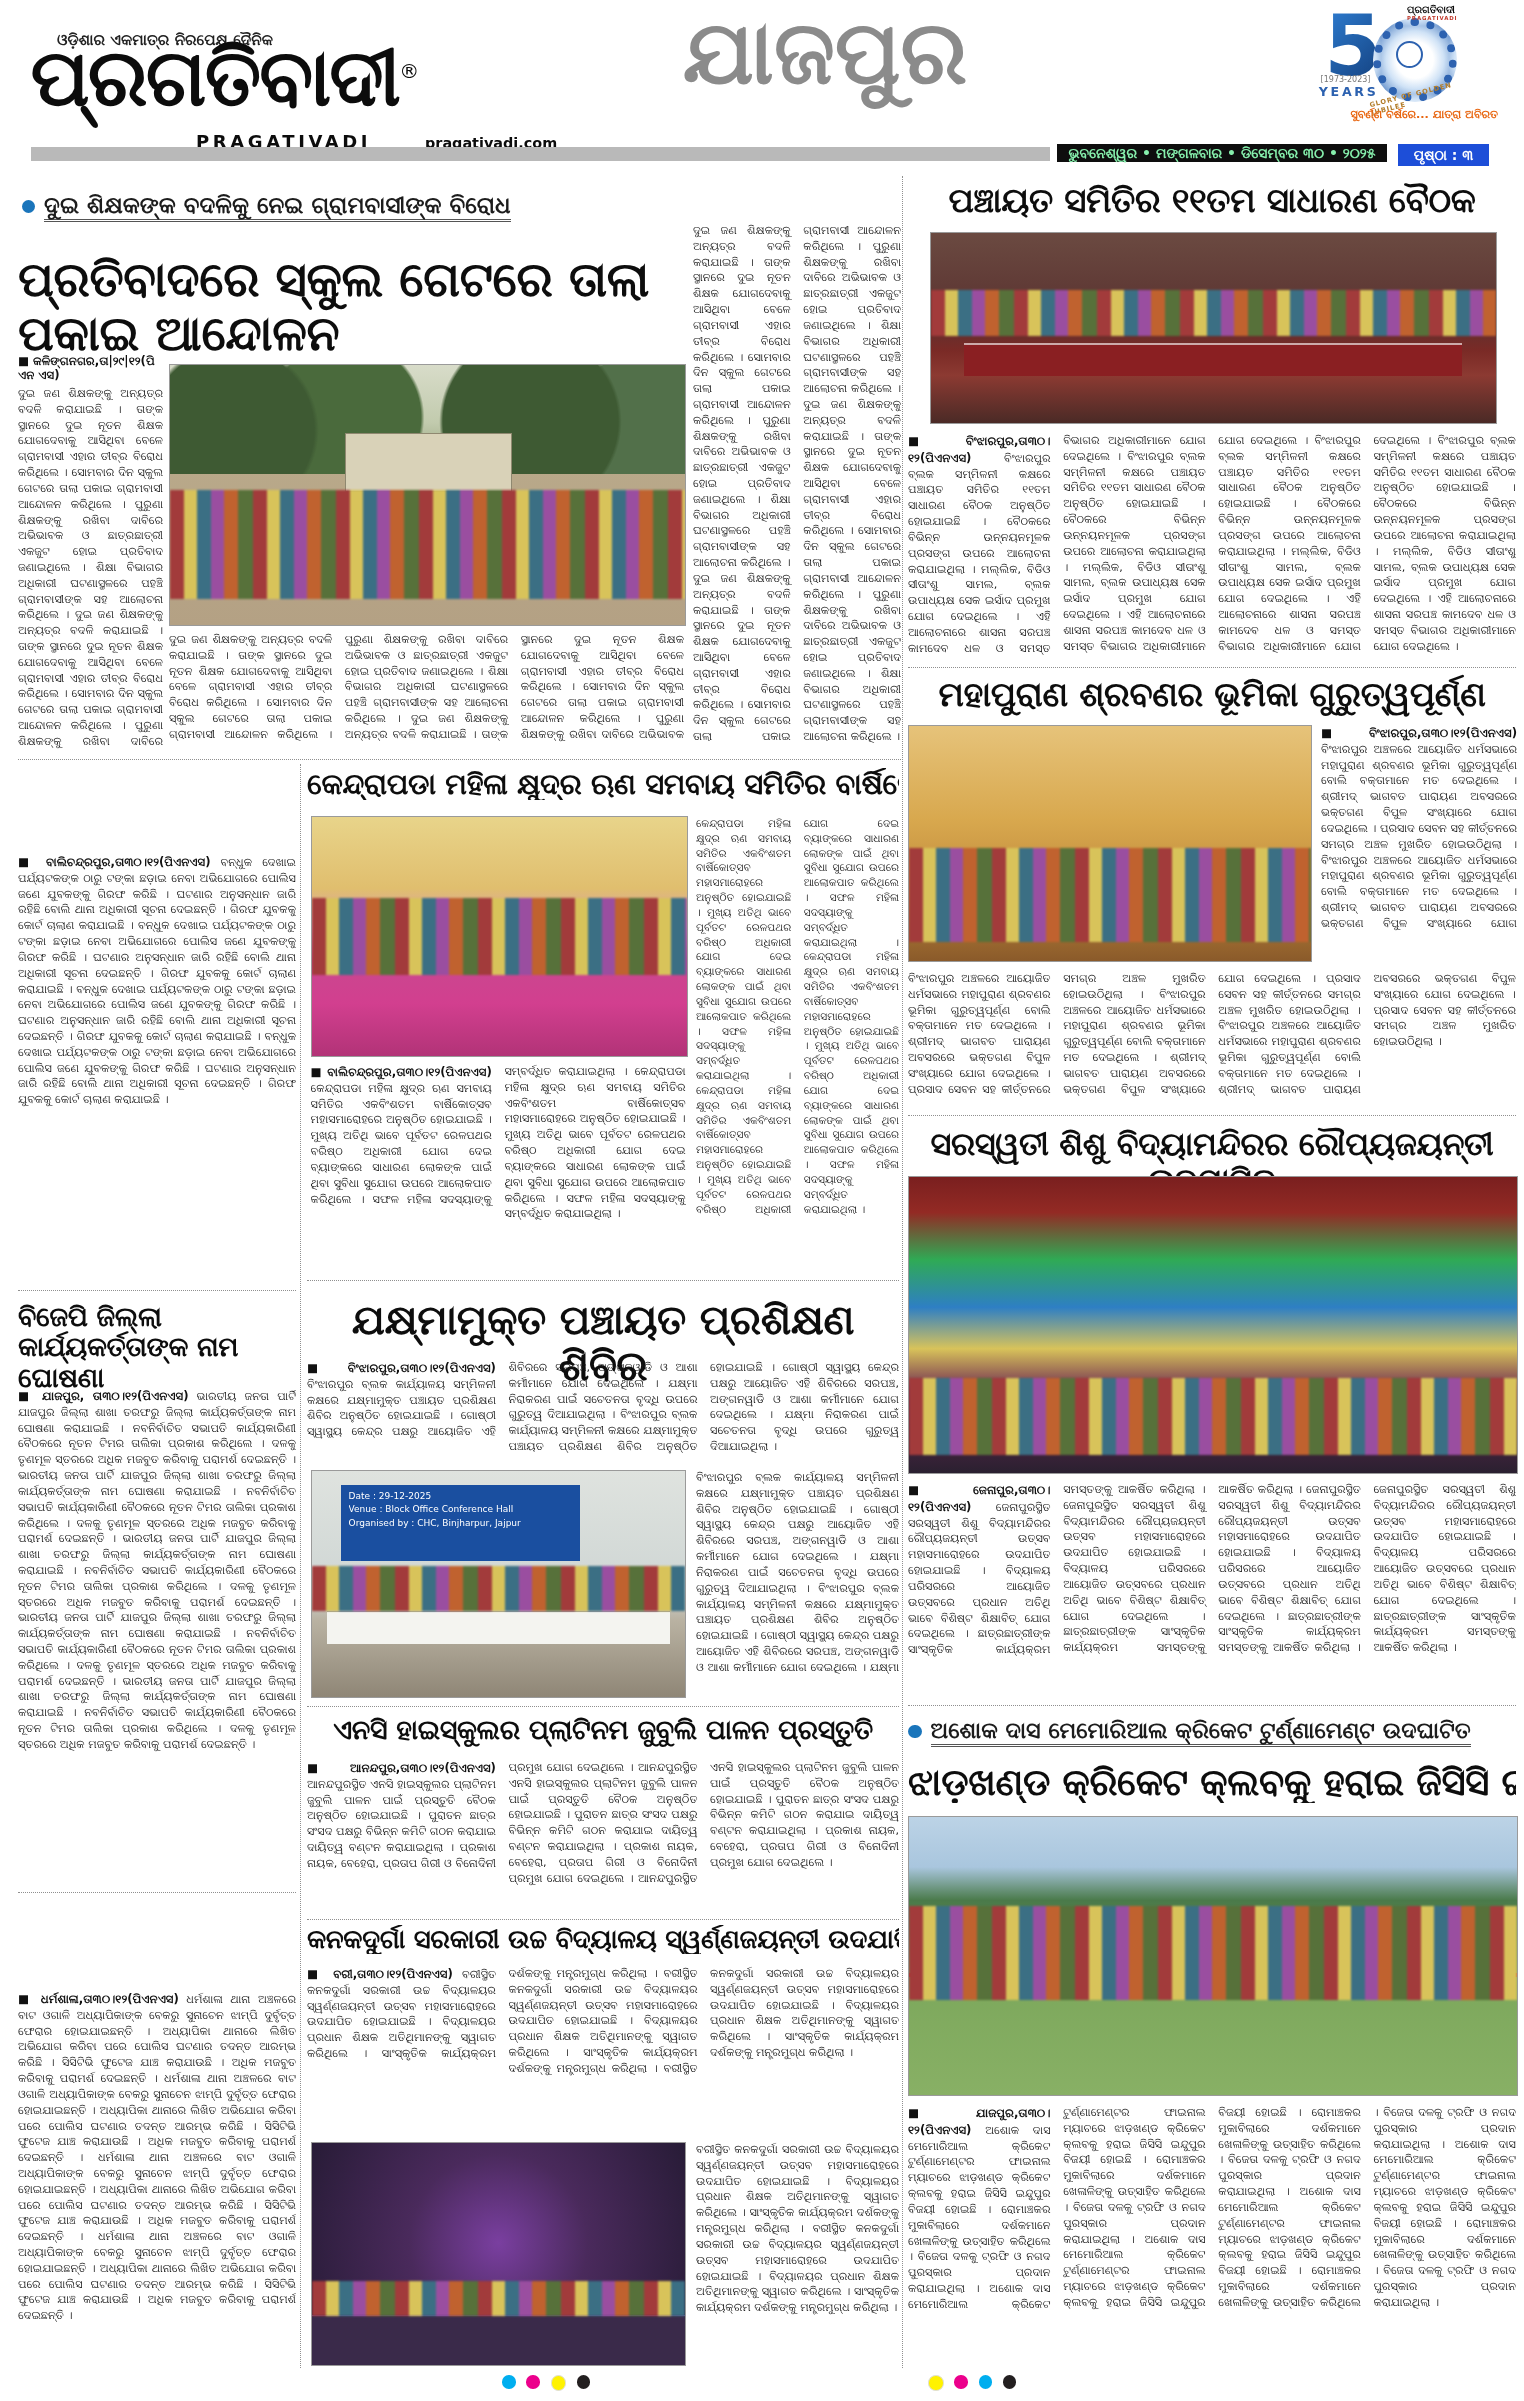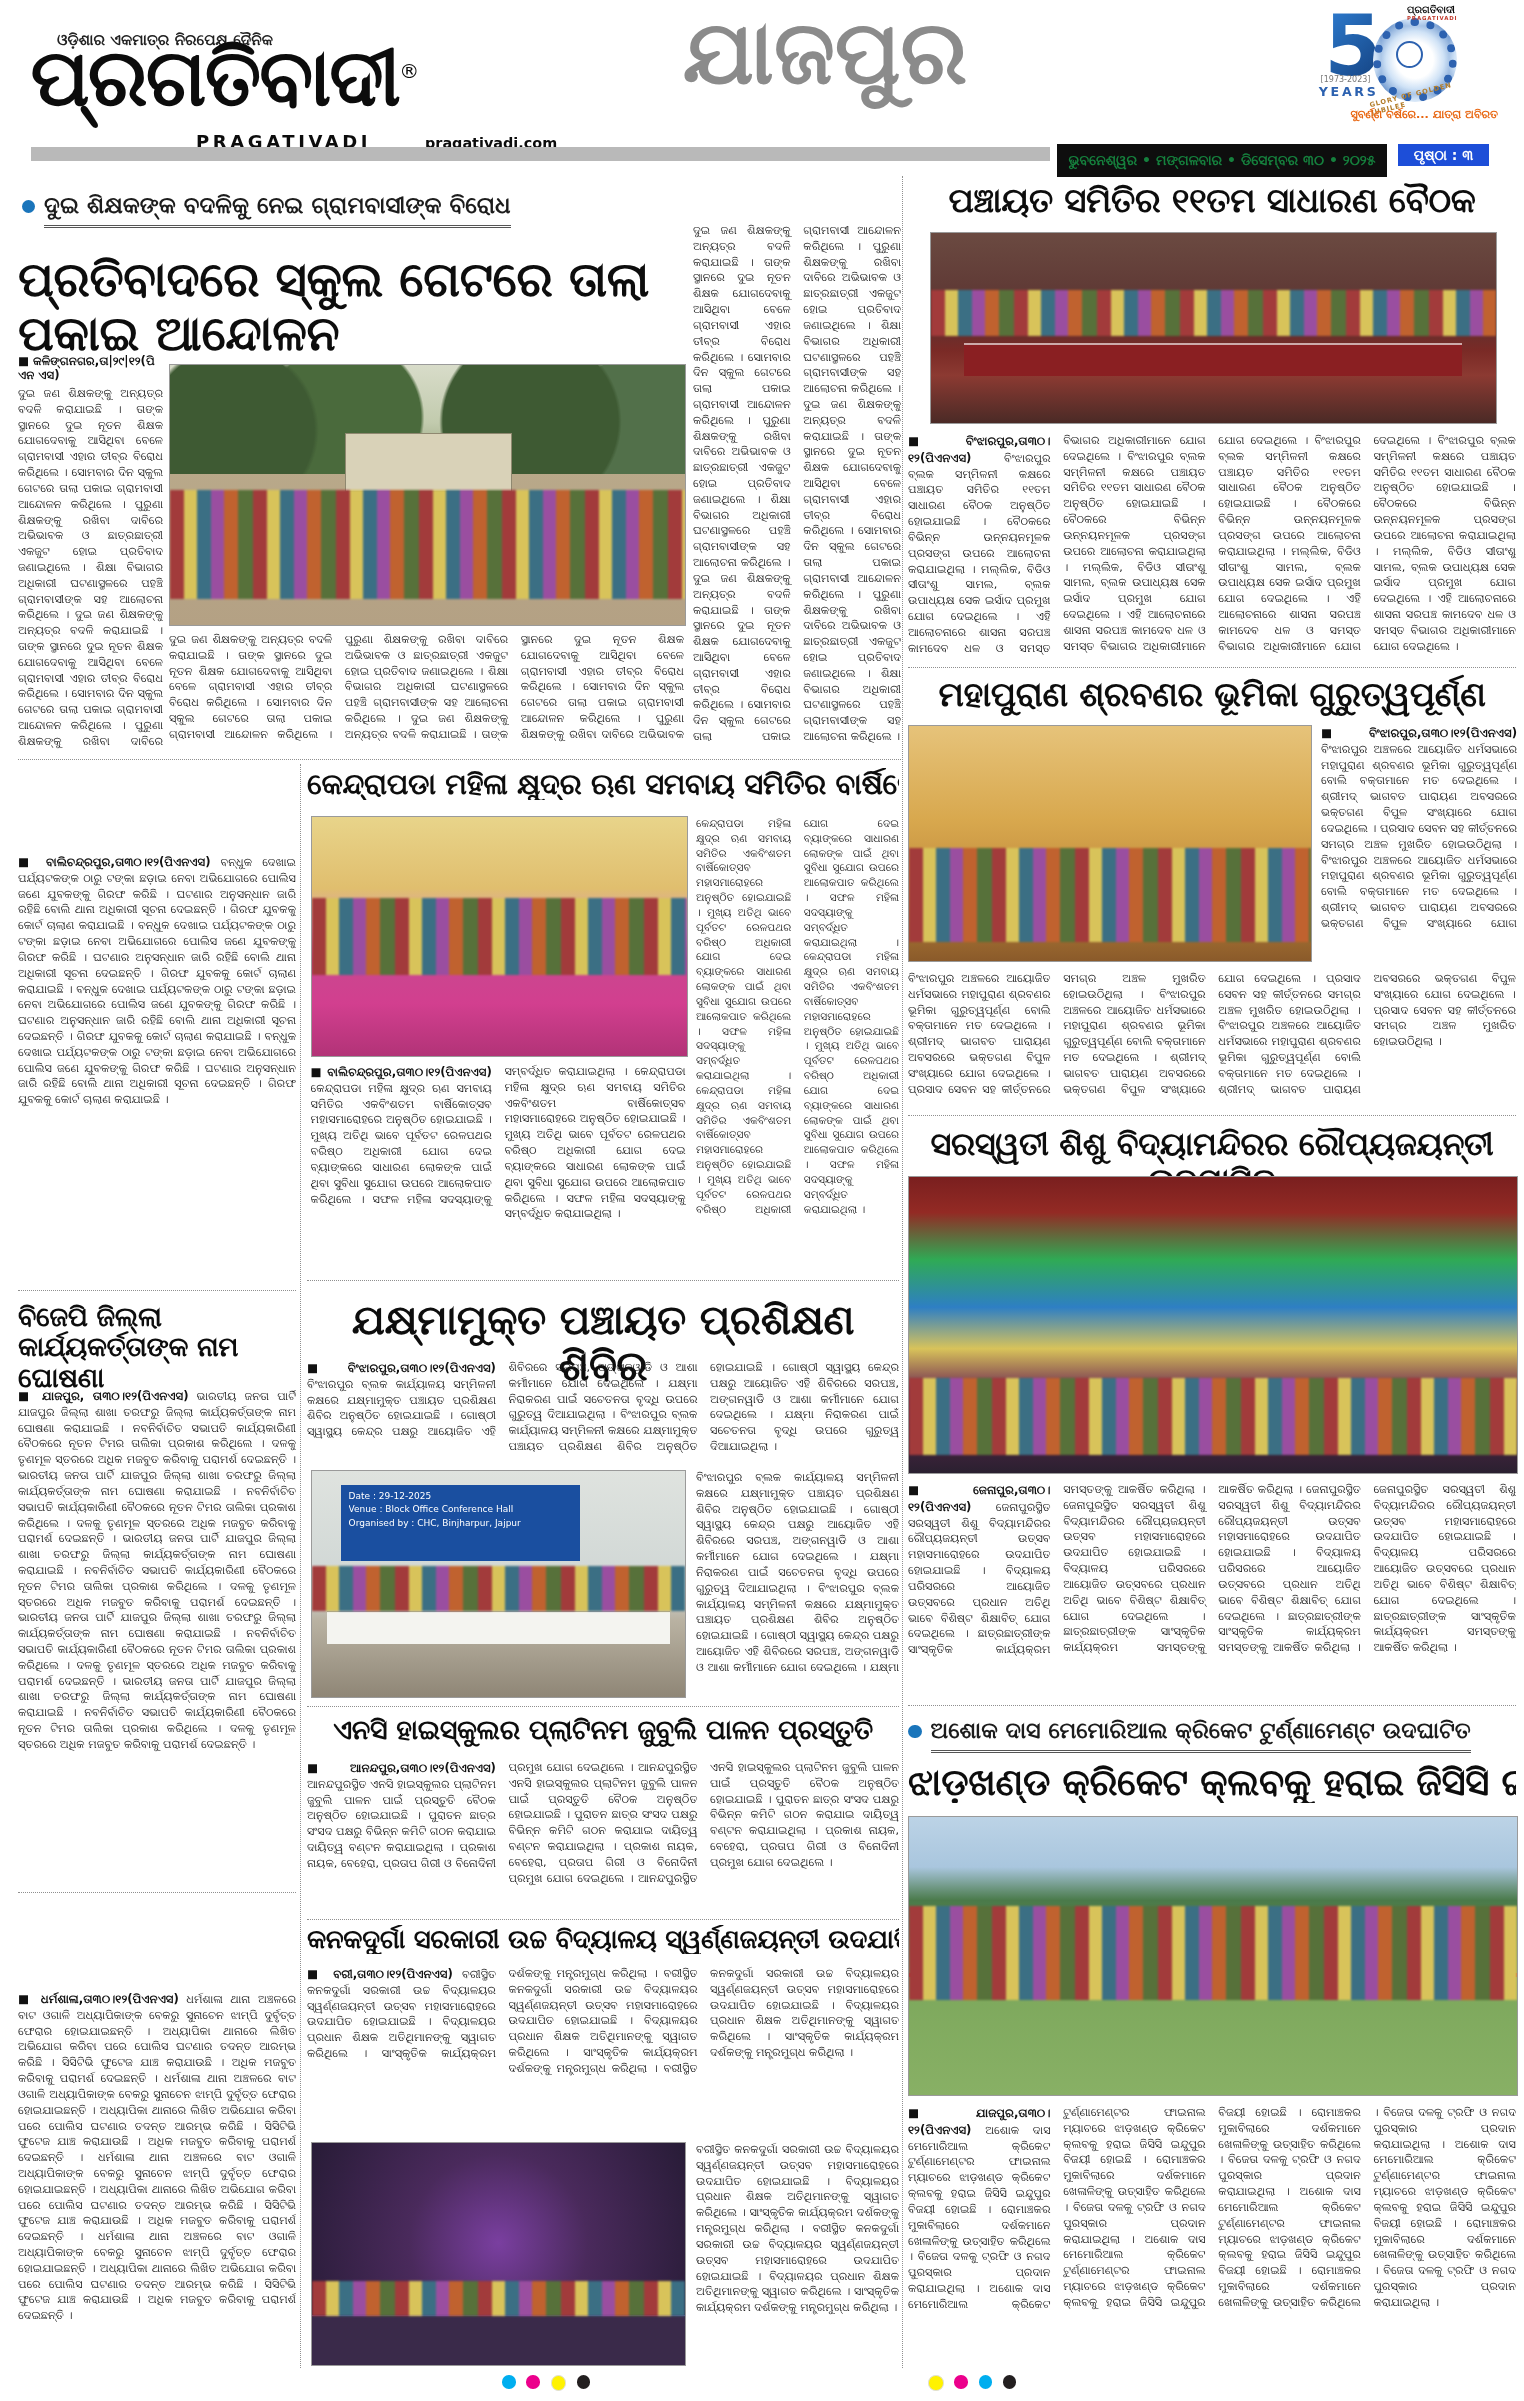"ଭୁବନେଶ୍ୱର • ମଙ୍ଗଳବାର • ଡିସେମ୍ବର" .datebar { color: #15803d -> #86efac; height: 33px -> 18px }
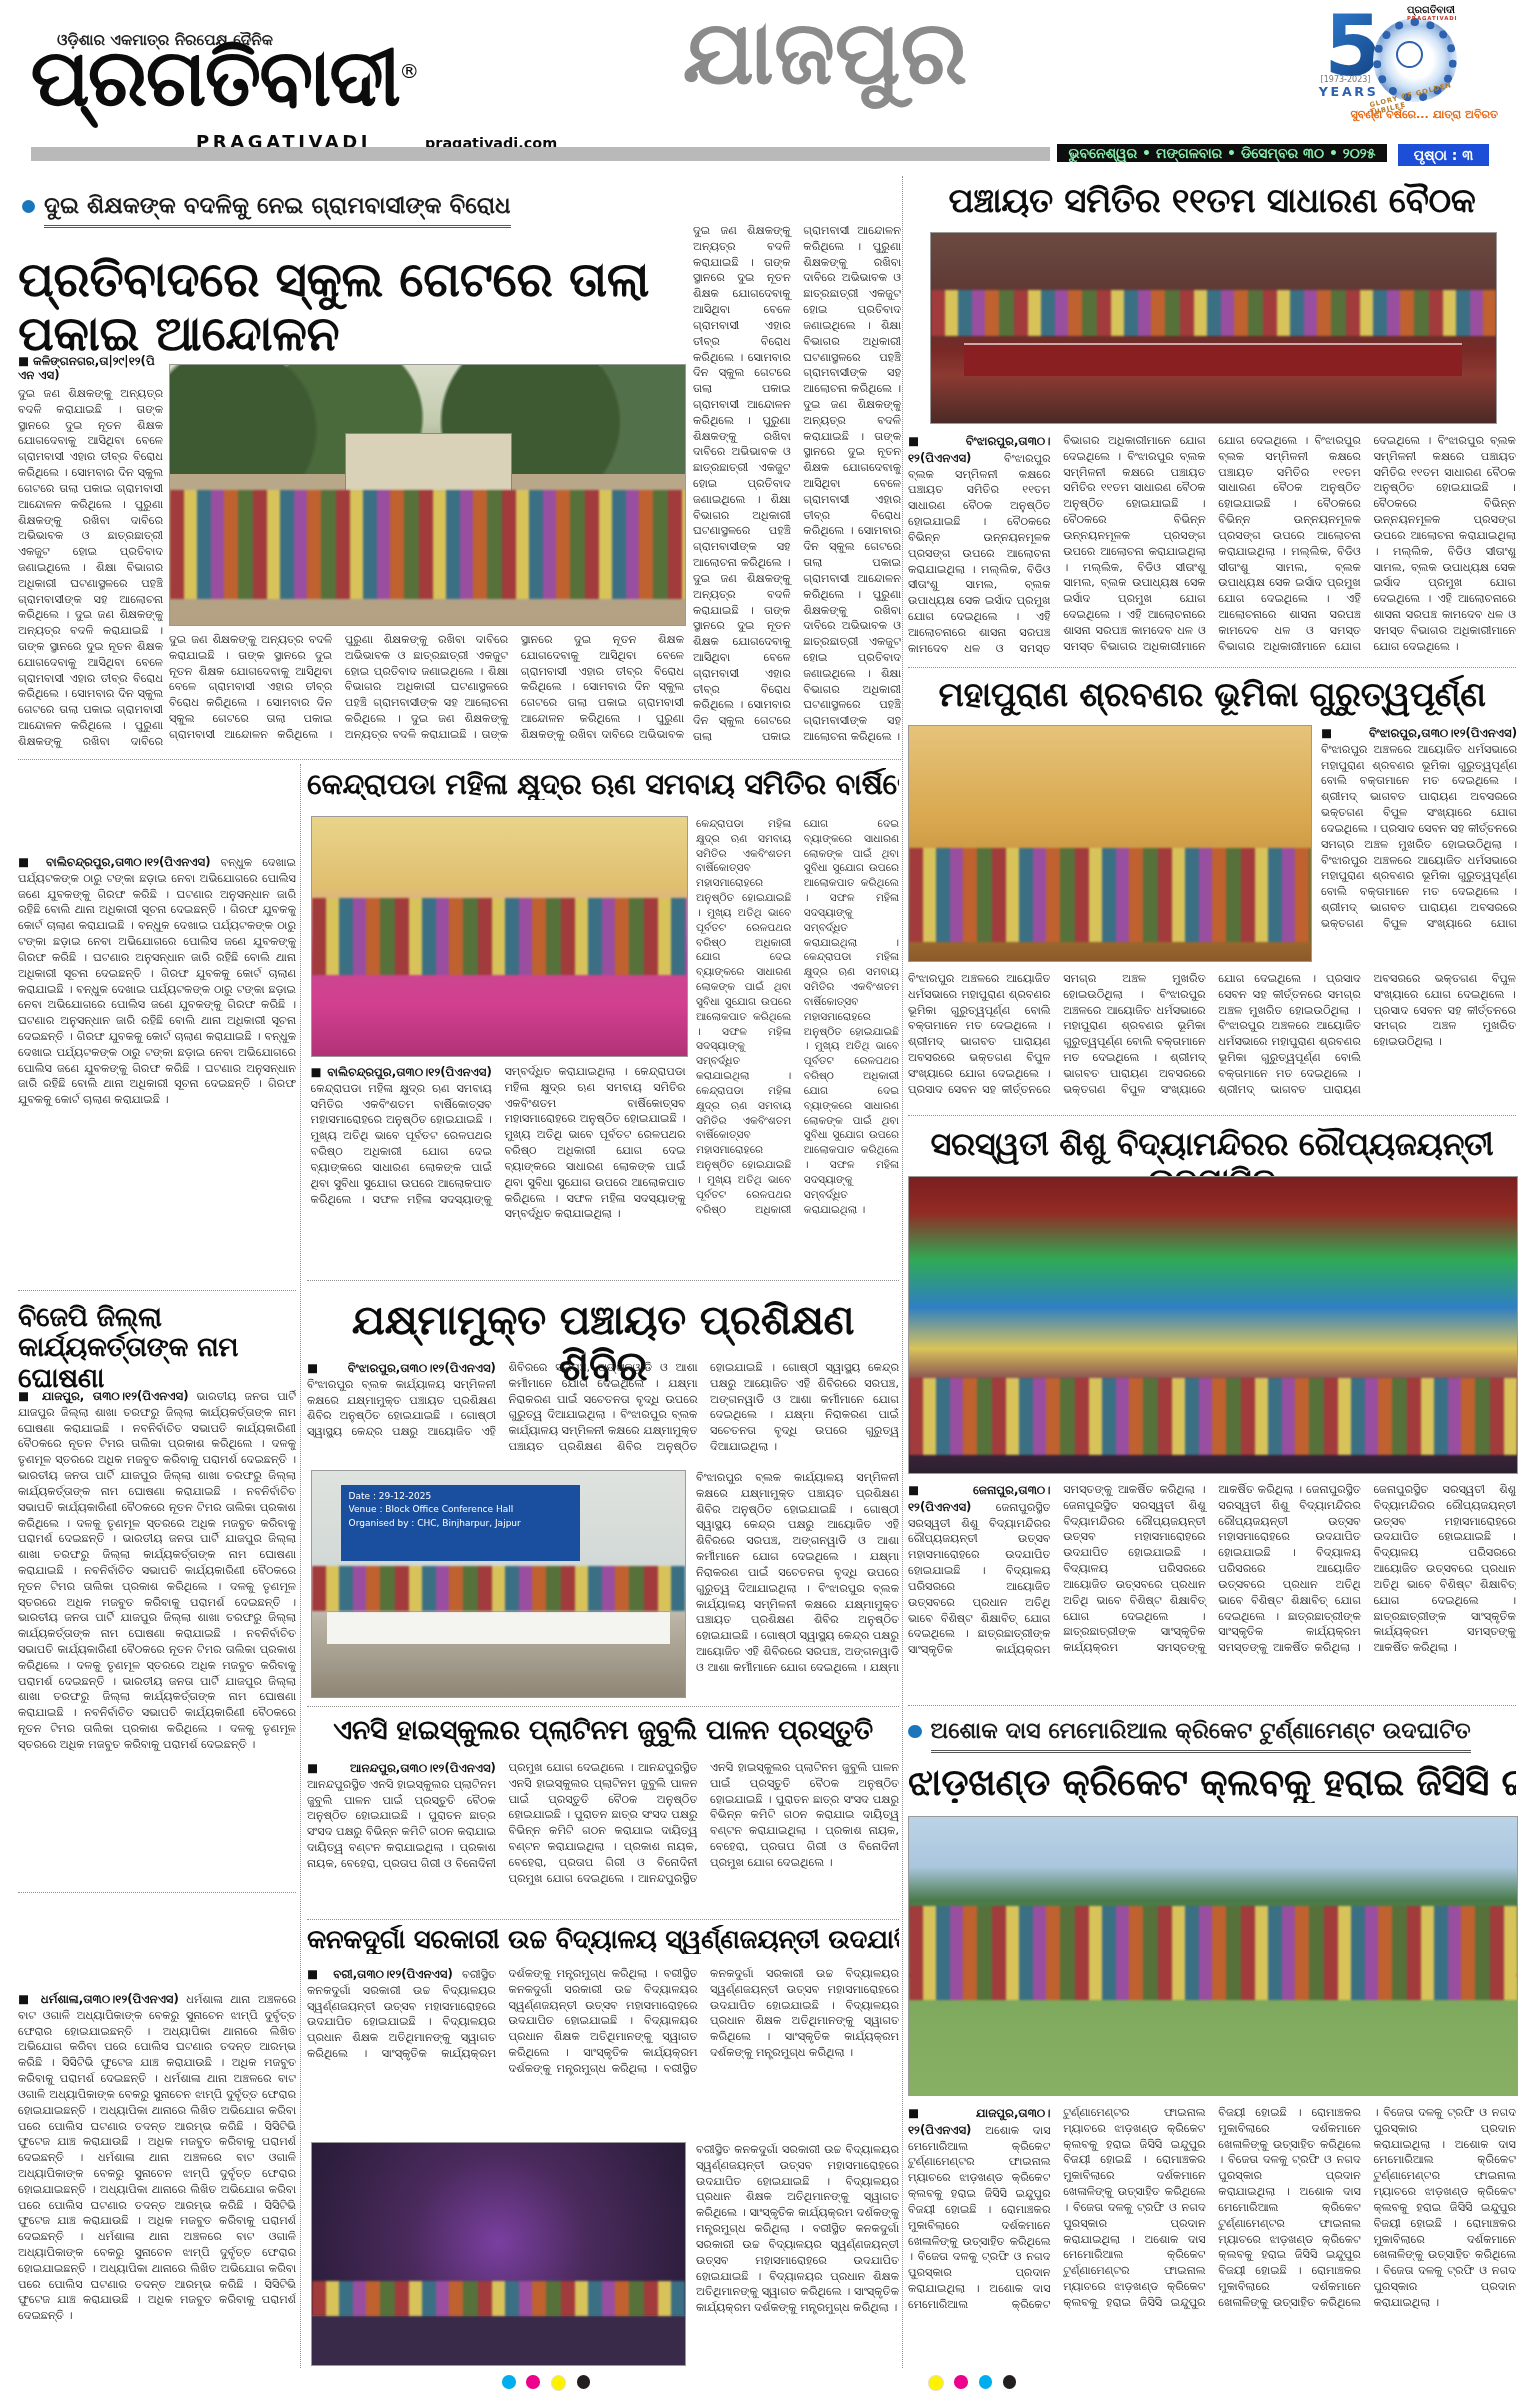"ଦୁଇ ଶିକ୍ଷକଙ୍କ ବଦଳିକୁ ନେଇ ଗ୍ରାମବାସୀଙ୍କ" .kicker .ktext { padding-bottom: 7px -> 1px }
